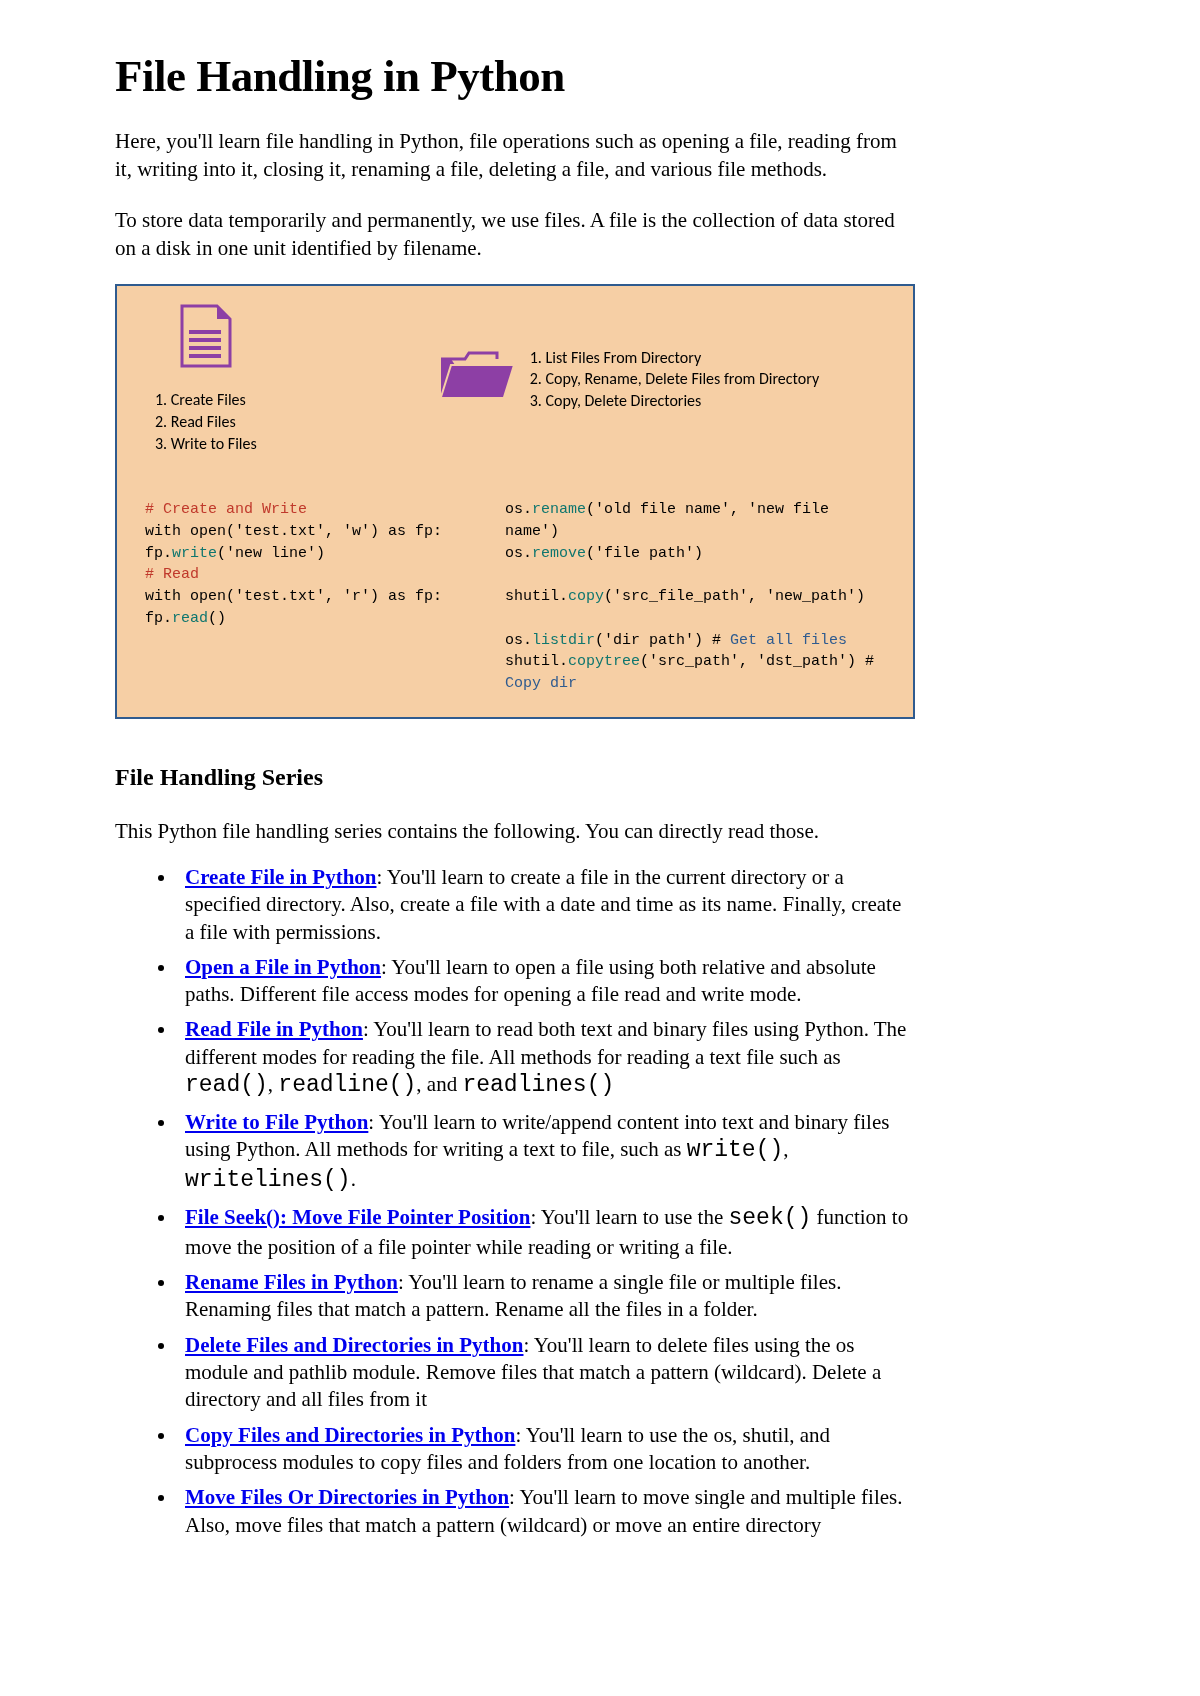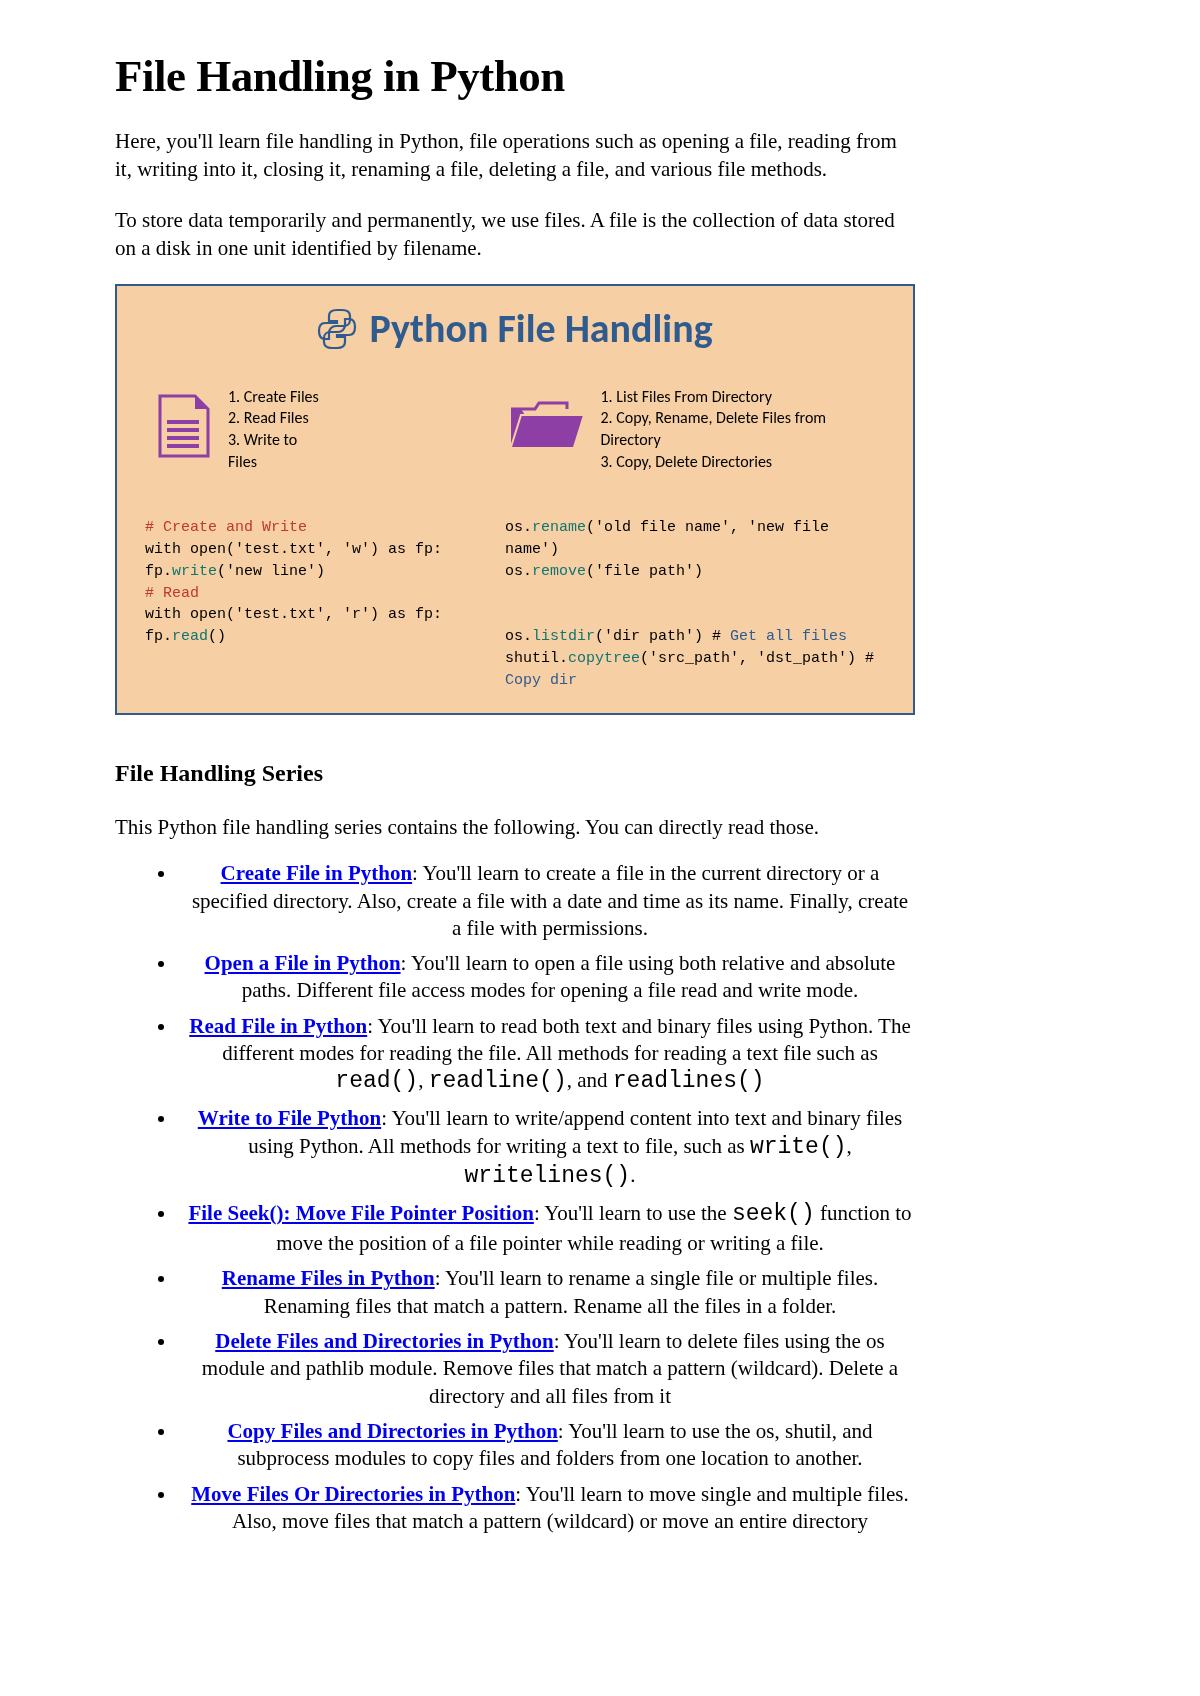"Python File Handling" div.diagram-title-row { html: <div> <span> <span> <svg> <path></path> <path></path> </svg> </span> <span>Python File Handling</span> </span> </div> -> none }
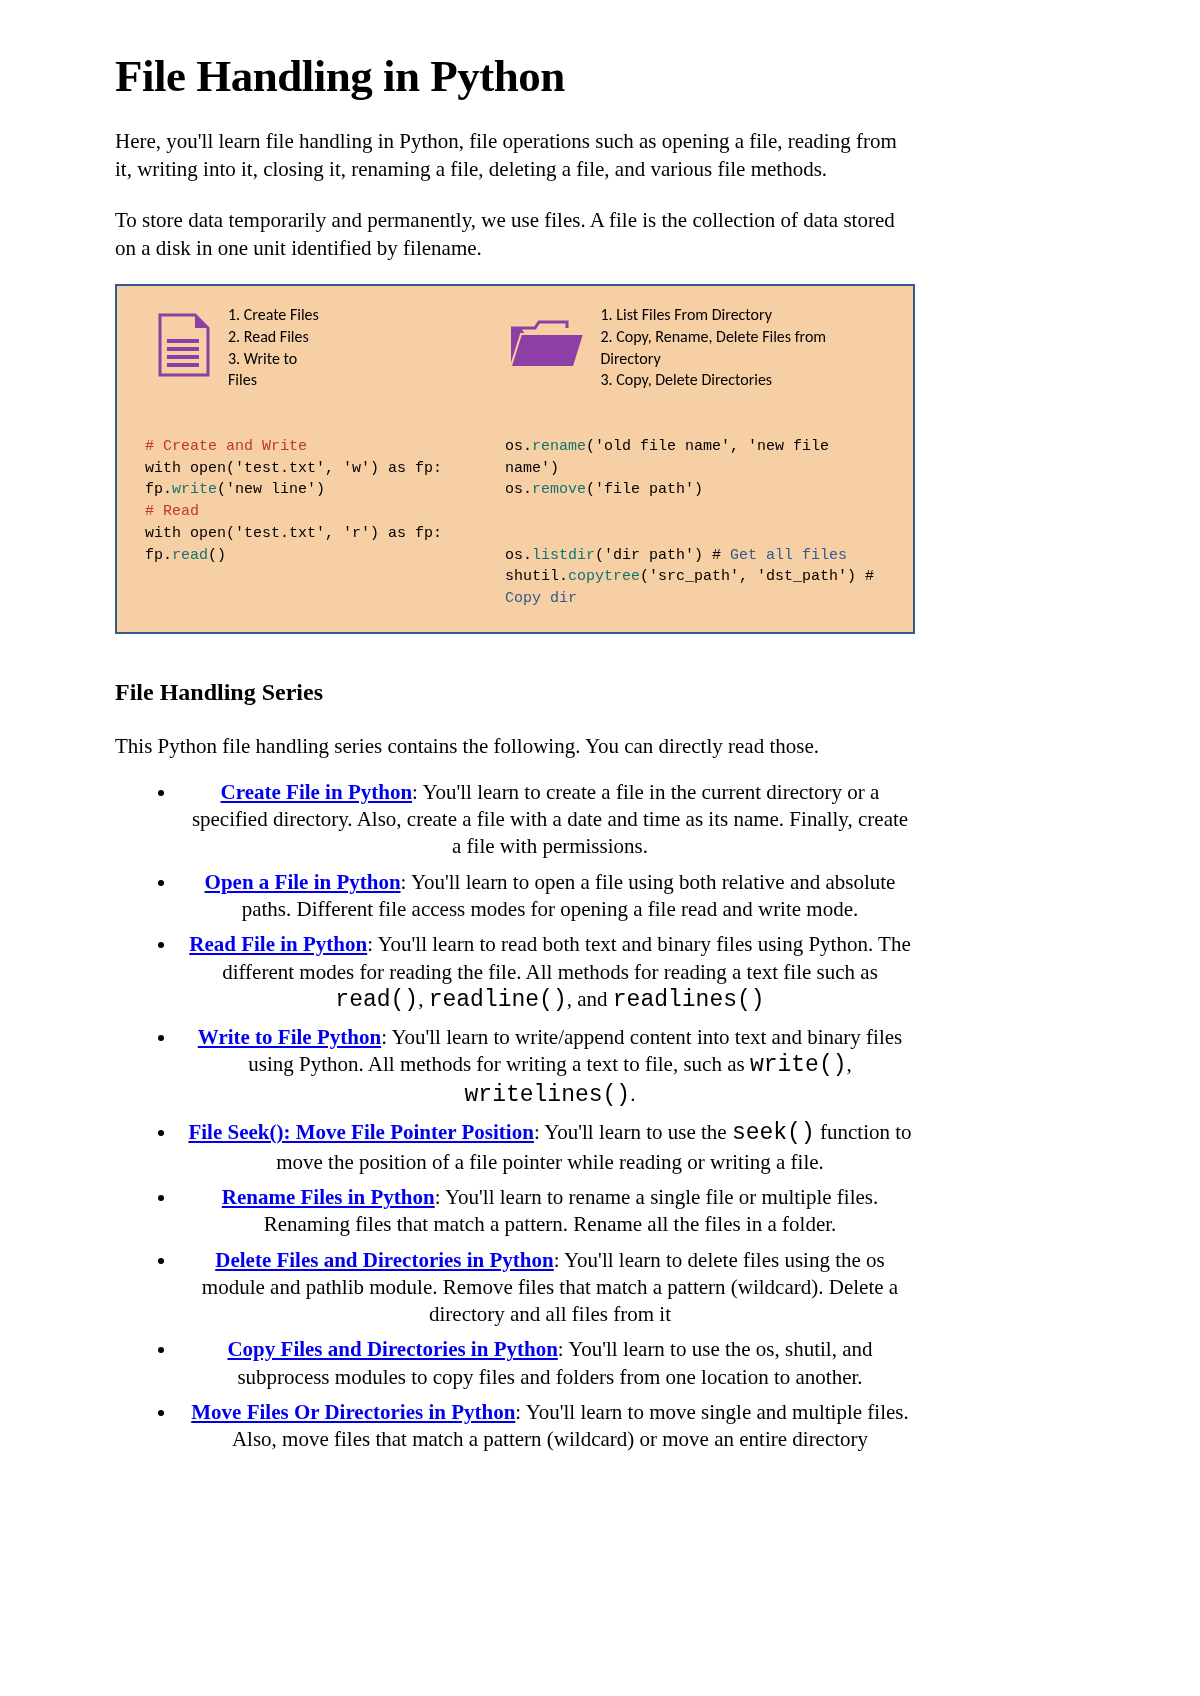"1. Create Files" .icon-block.left { flex-direction: none -> column }
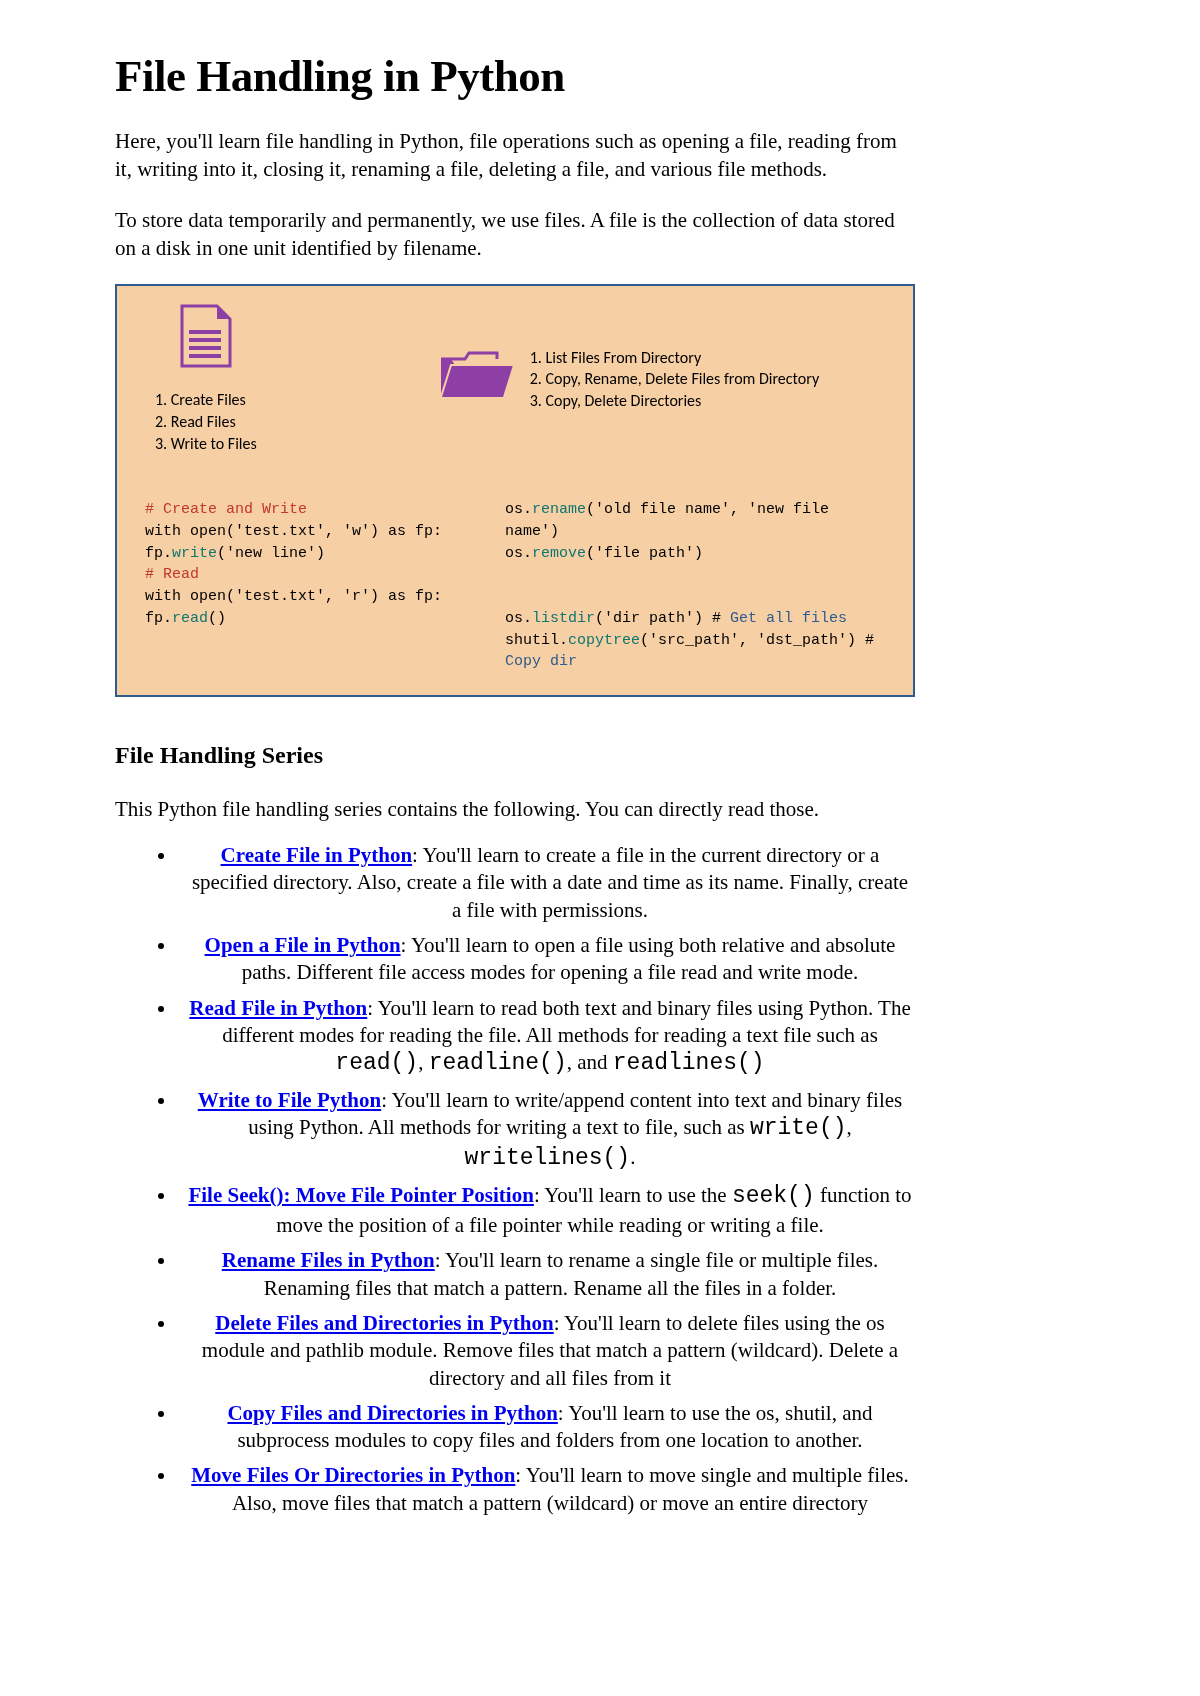"shutil.copy('src_file_path', 'new_path')" div { html: none -> <div><span>shutil.</span><span>copy</span><span>('src_file_path', 'new_path')</span></div> }
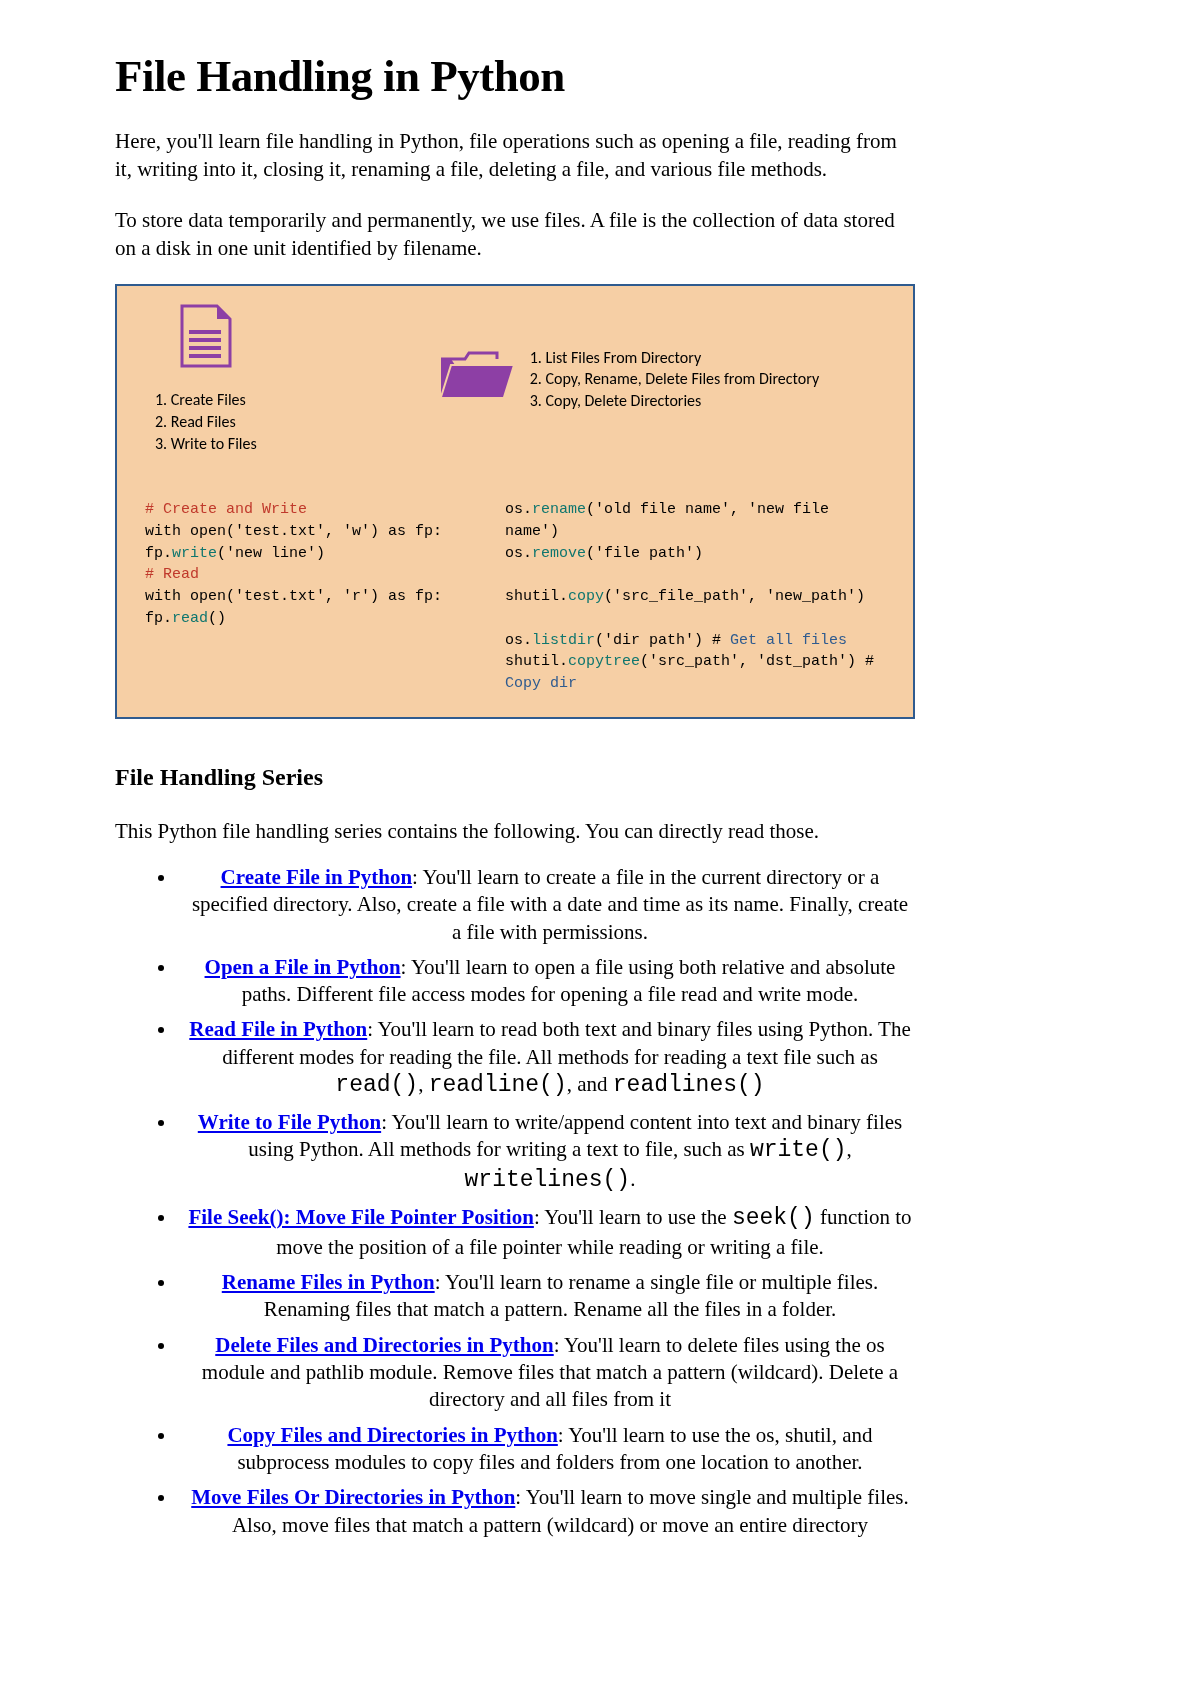"Create File in Python: You'll" ul.series > li { text-align: center -> none }
